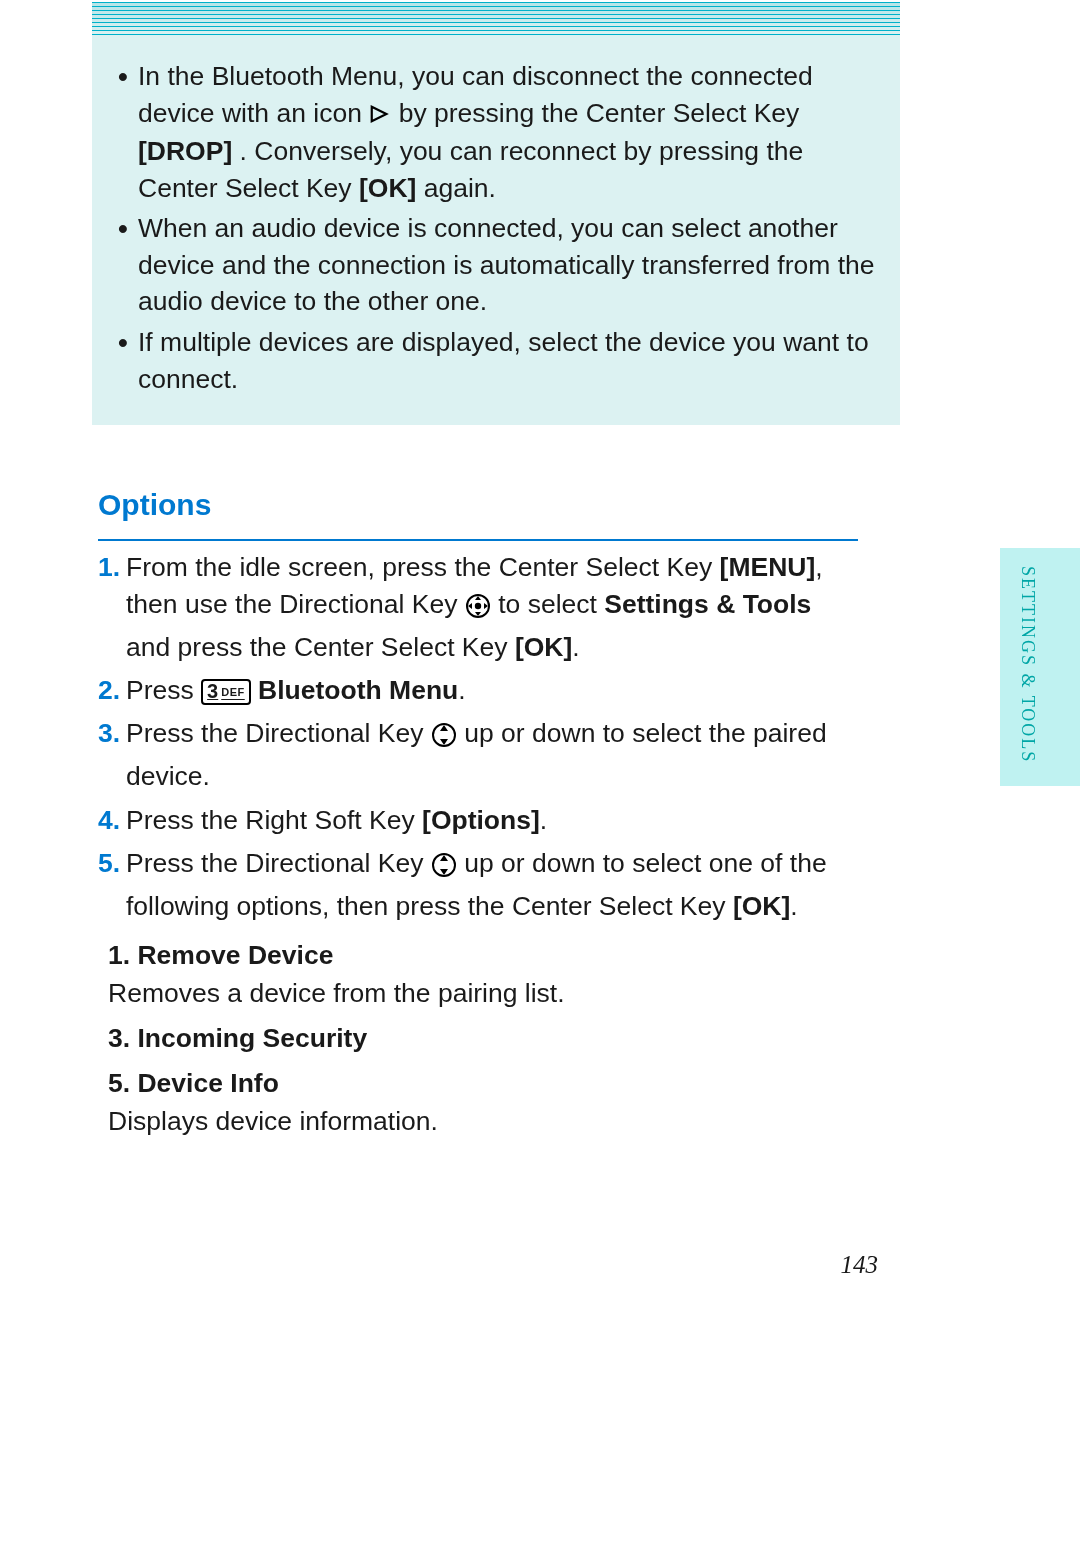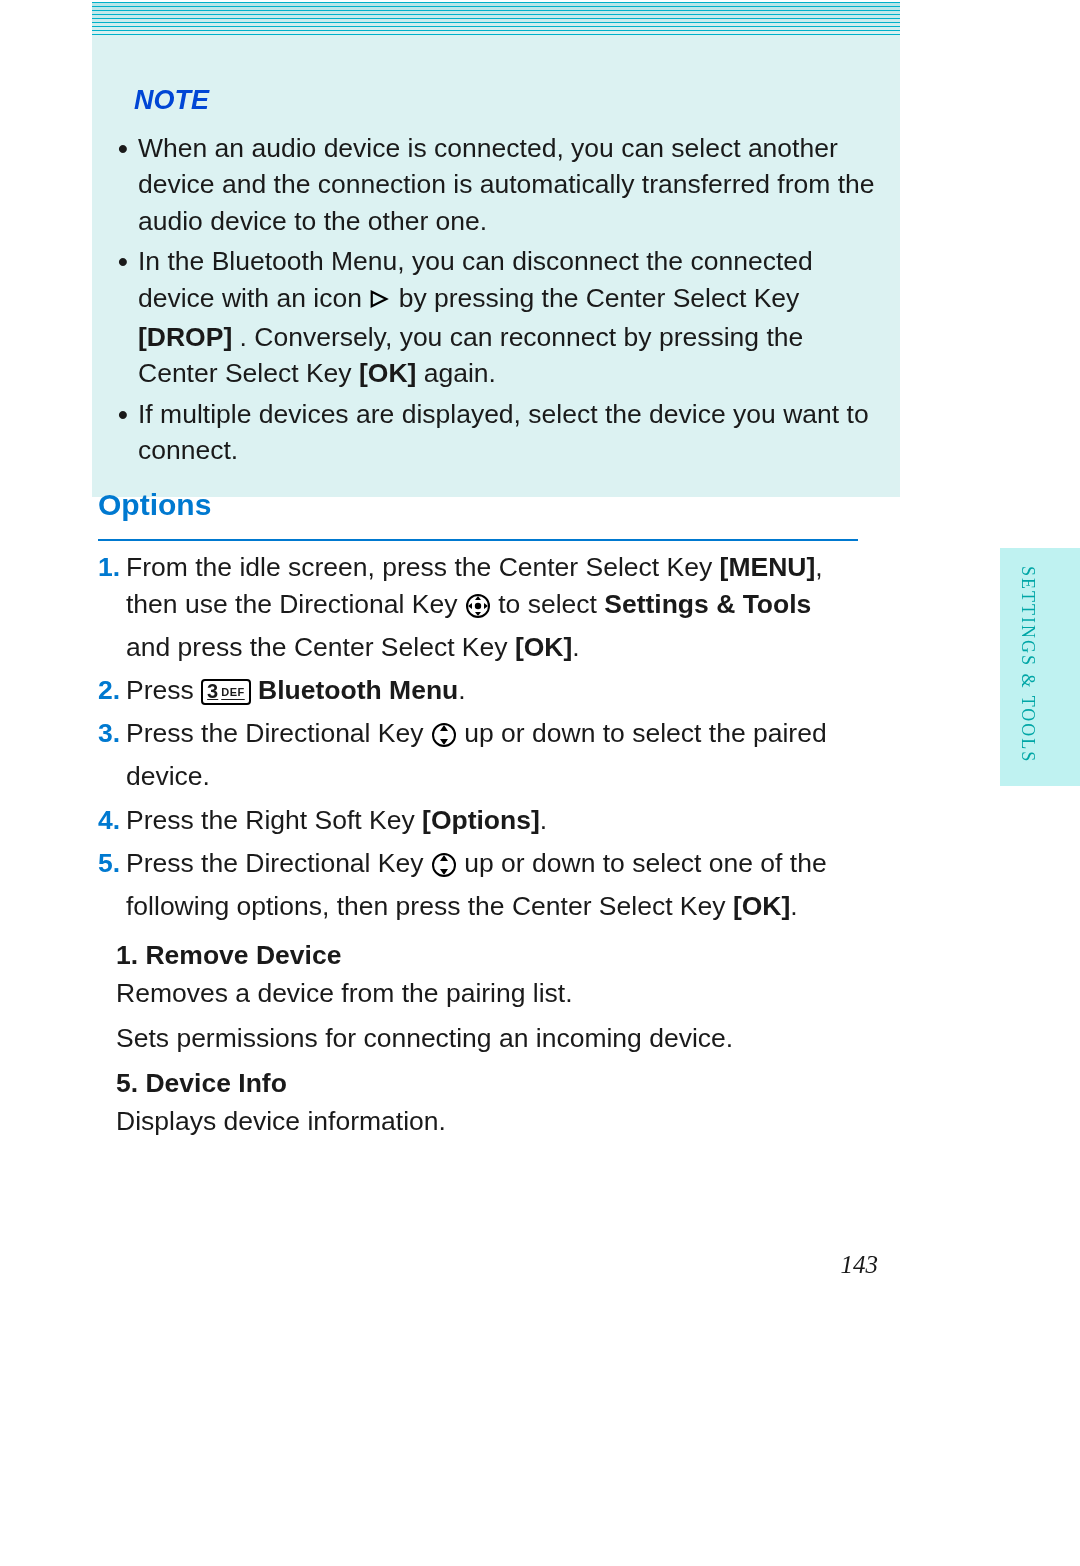"NOTE" div.note-title { html: <div>NOTE</div> -> none }
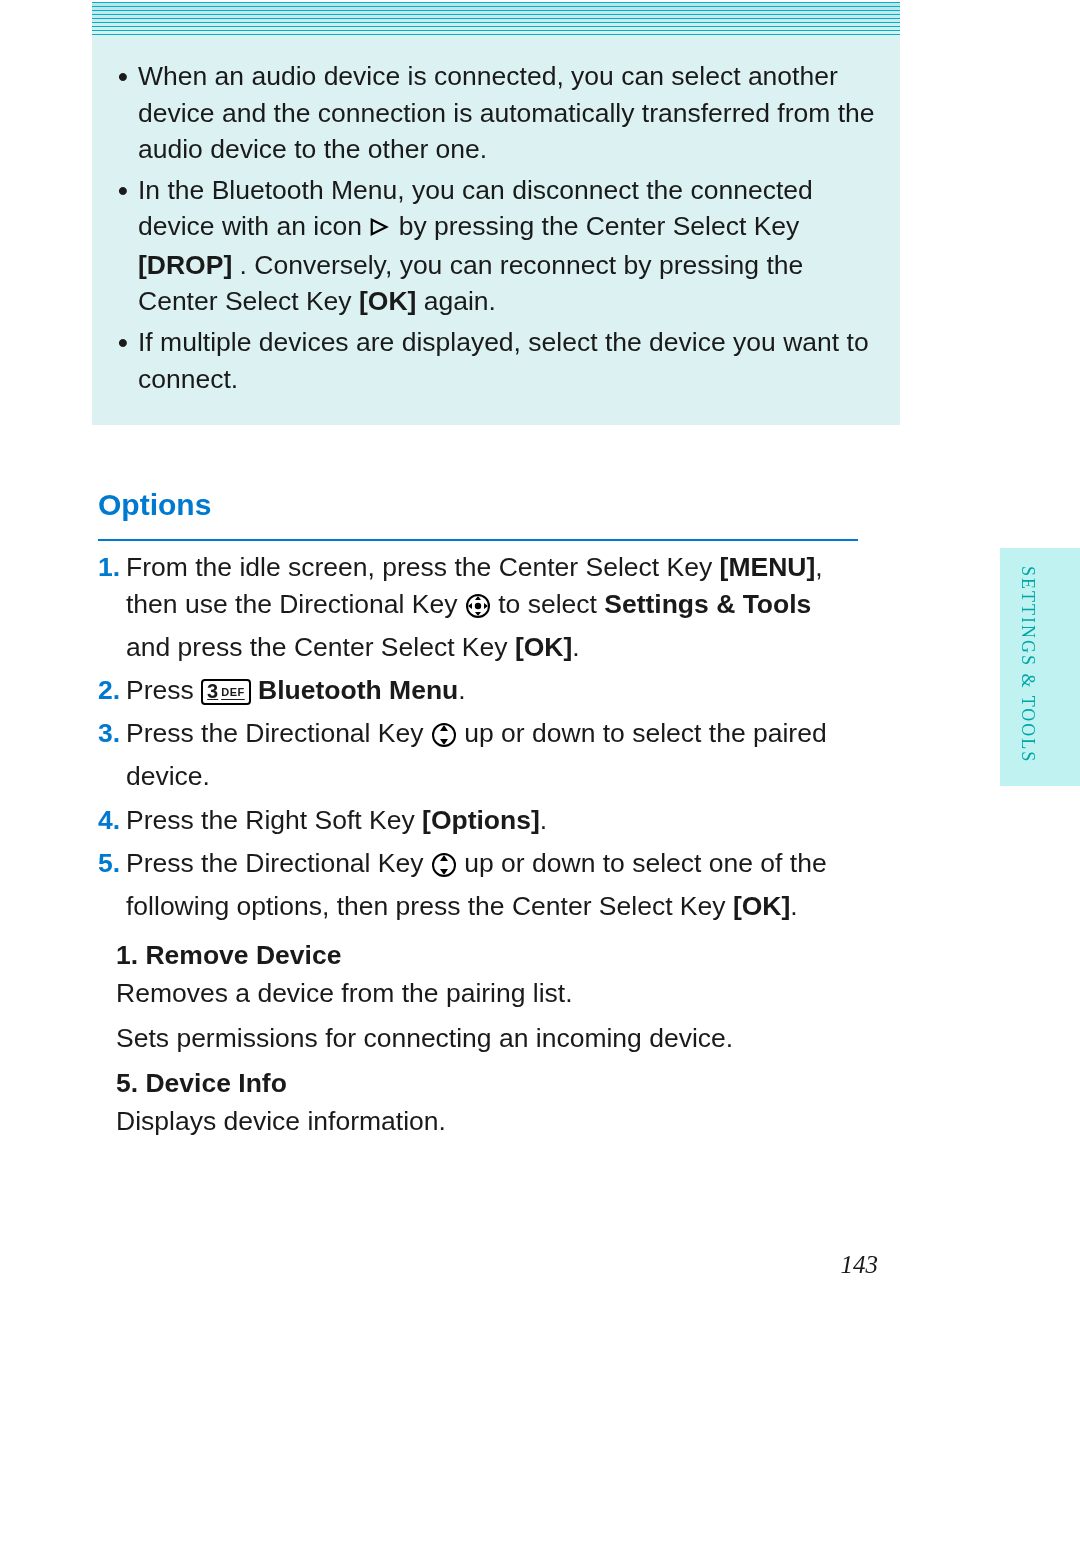"When an audio device is" li { order: before "In the Bluetooth Menu, you" -> after "In the Bluetooth Menu, you" }
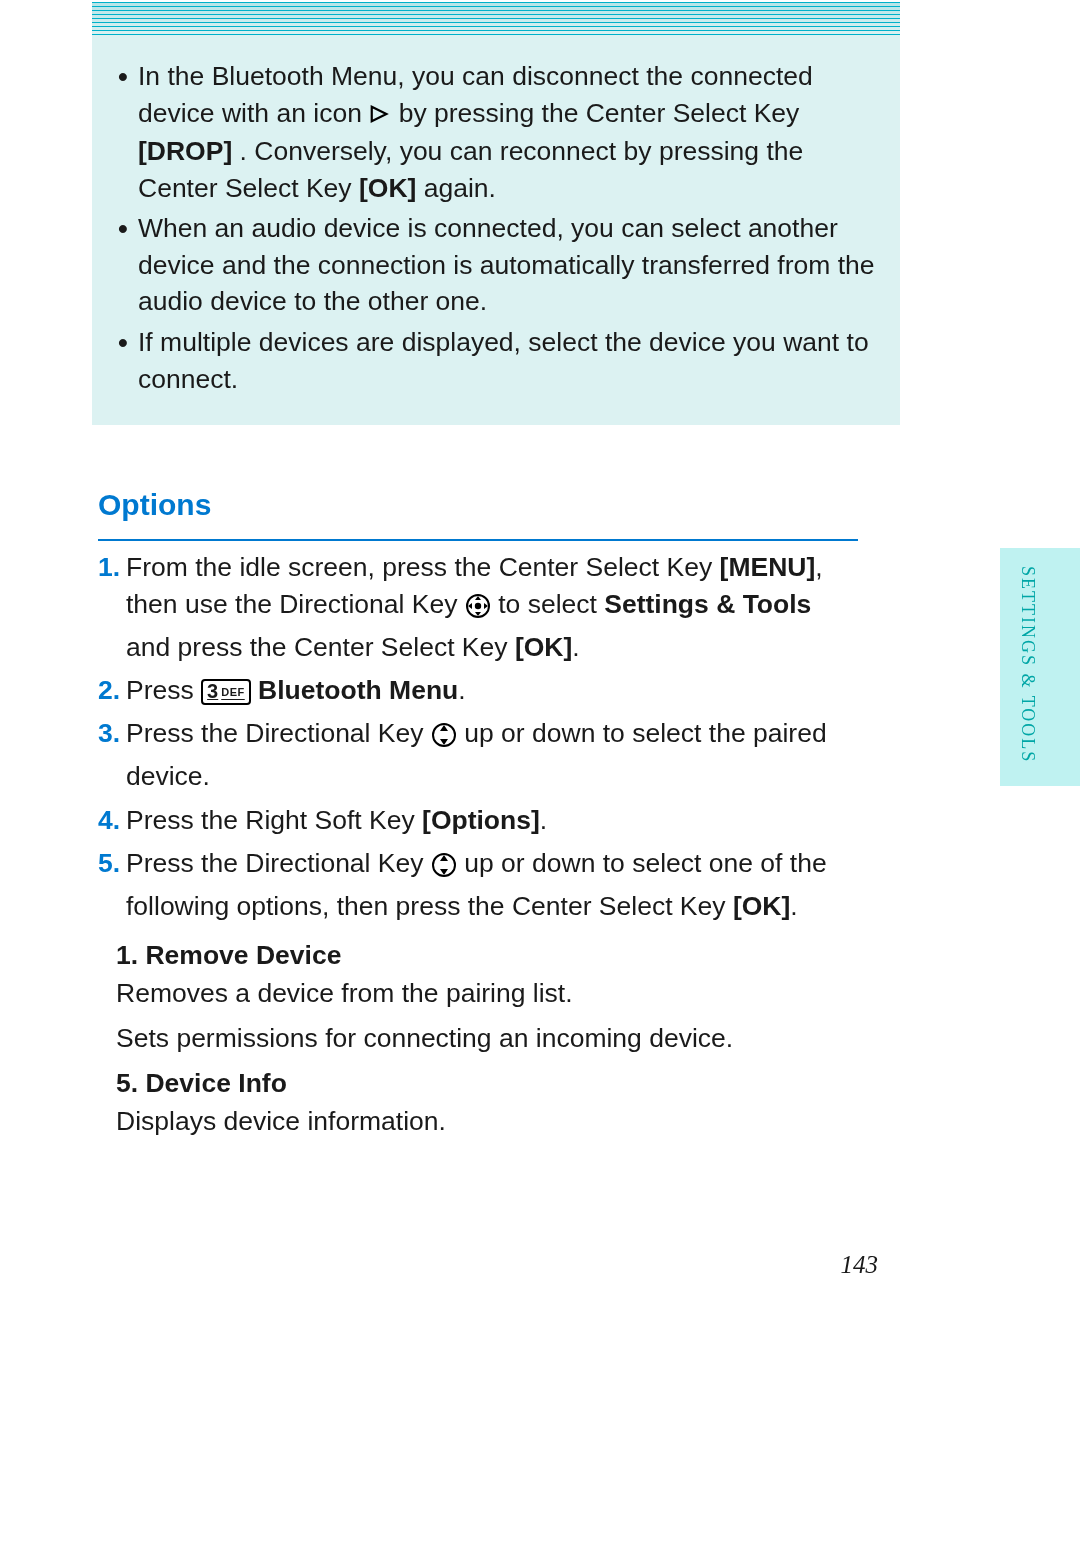"1. Remove Device" .sub-item { margin: 8px 8px -> 8px 0 }
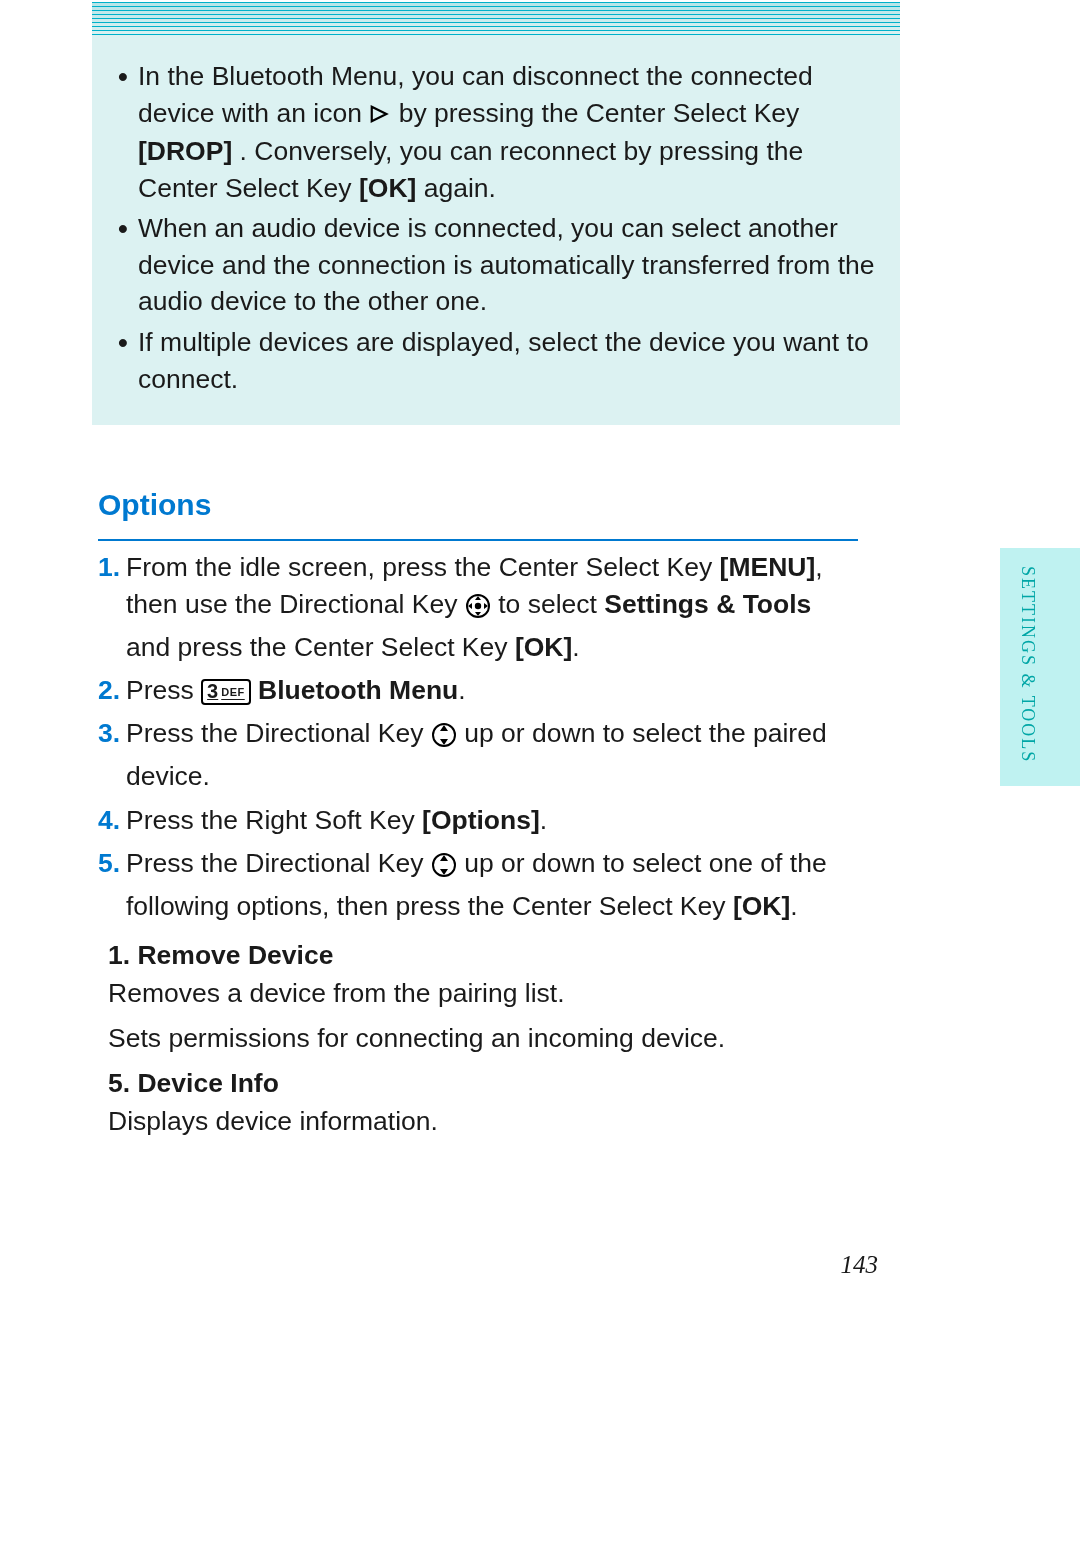"3. Incoming Security" div.label { html: none -> <div>3. Incoming Security</div> }
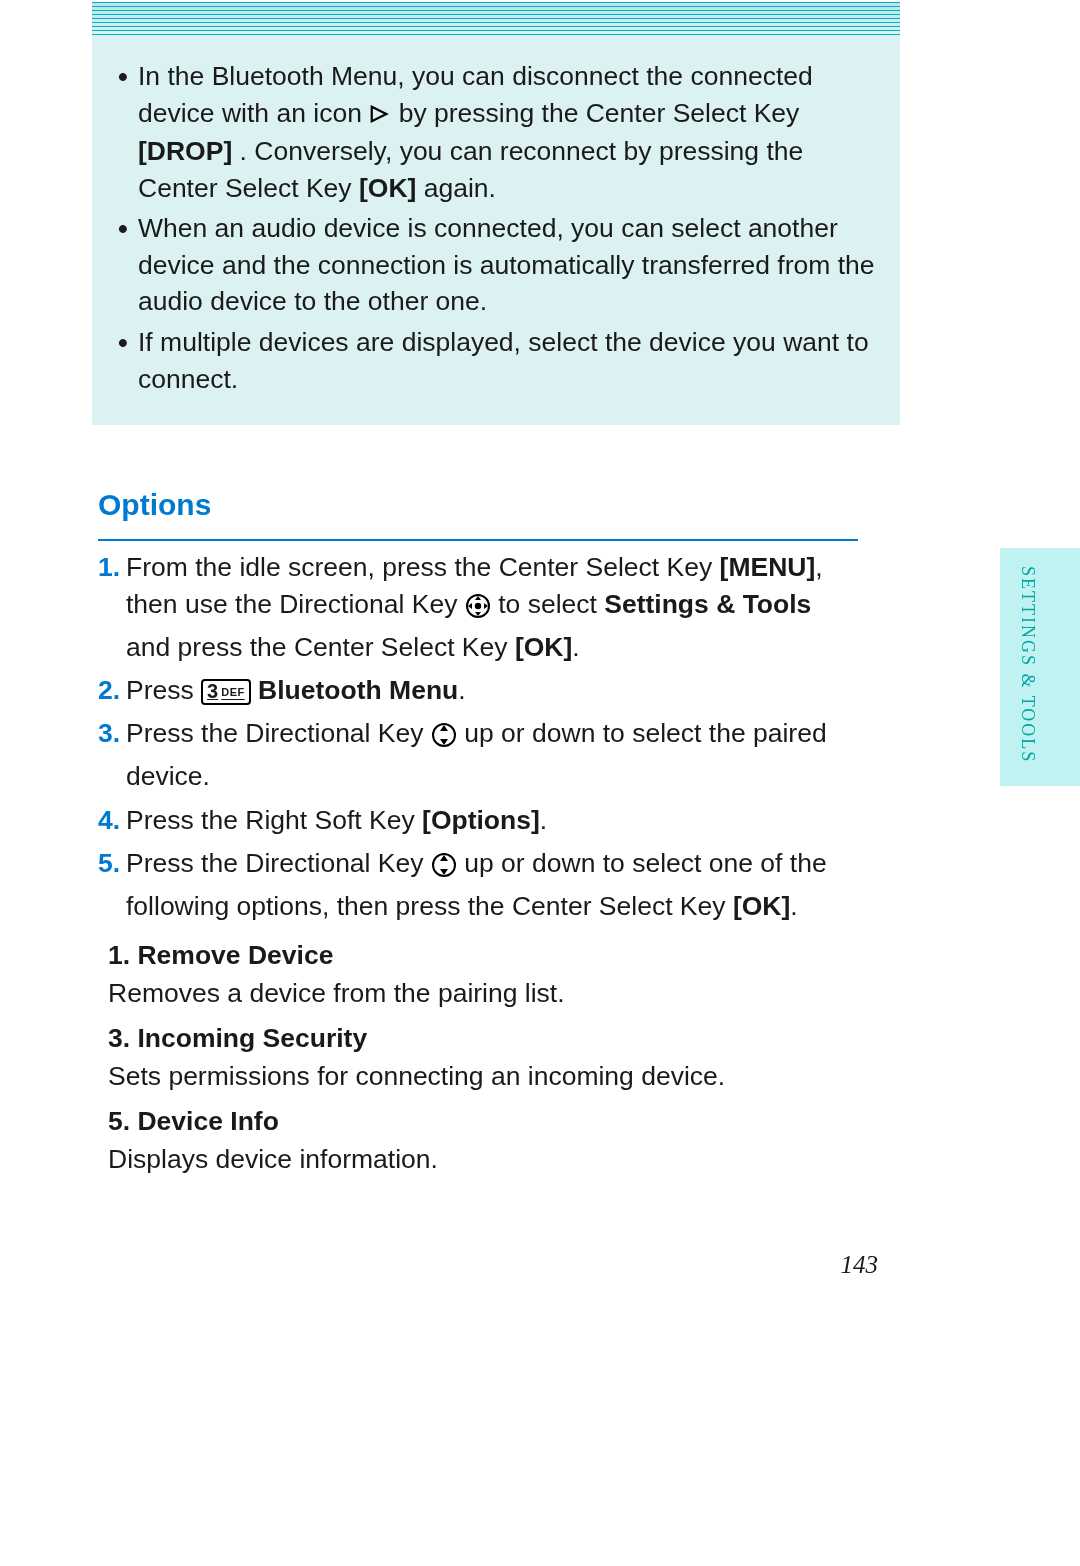"Sets permissions for connecting an" div.desc { html: <div>Sets permissions for connecting an incoming device.</div> -> none }
